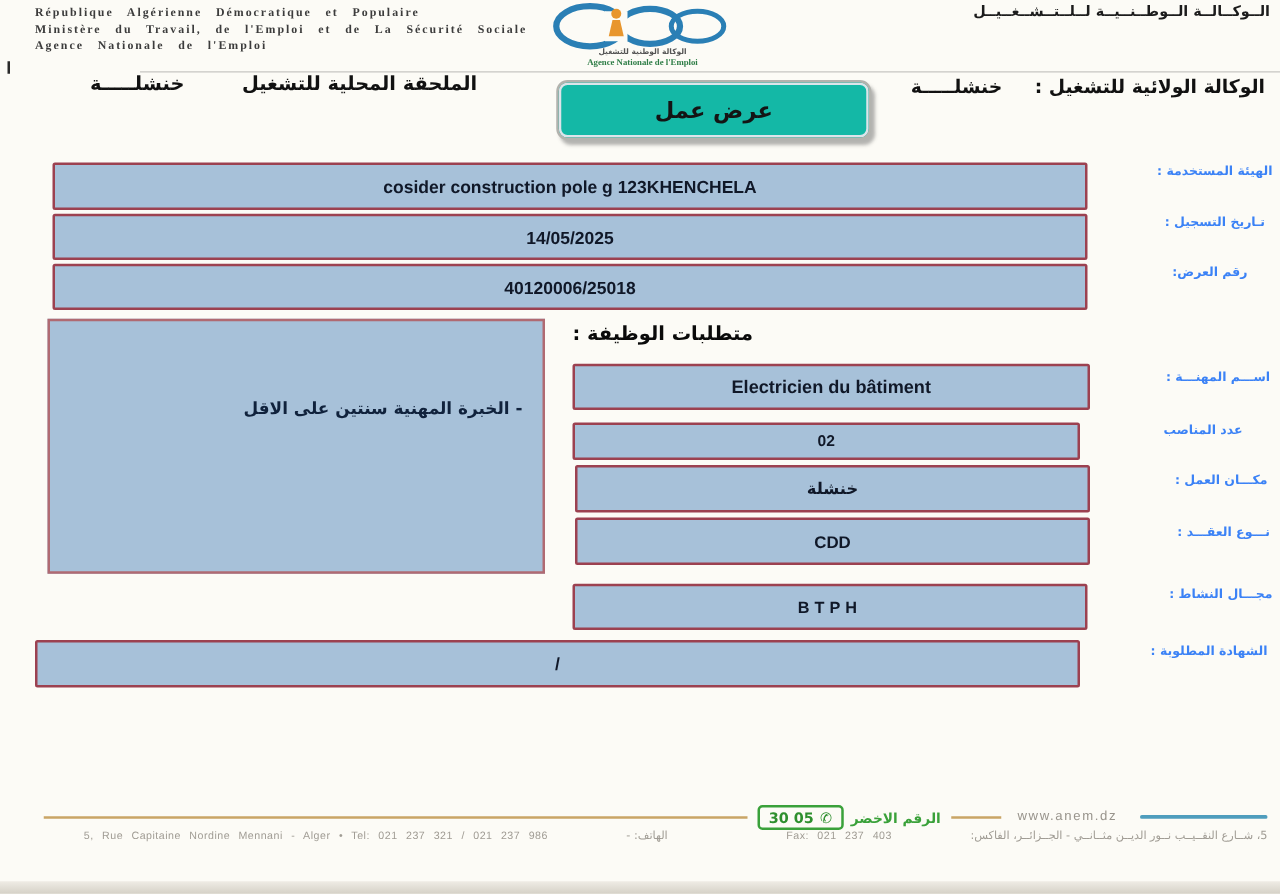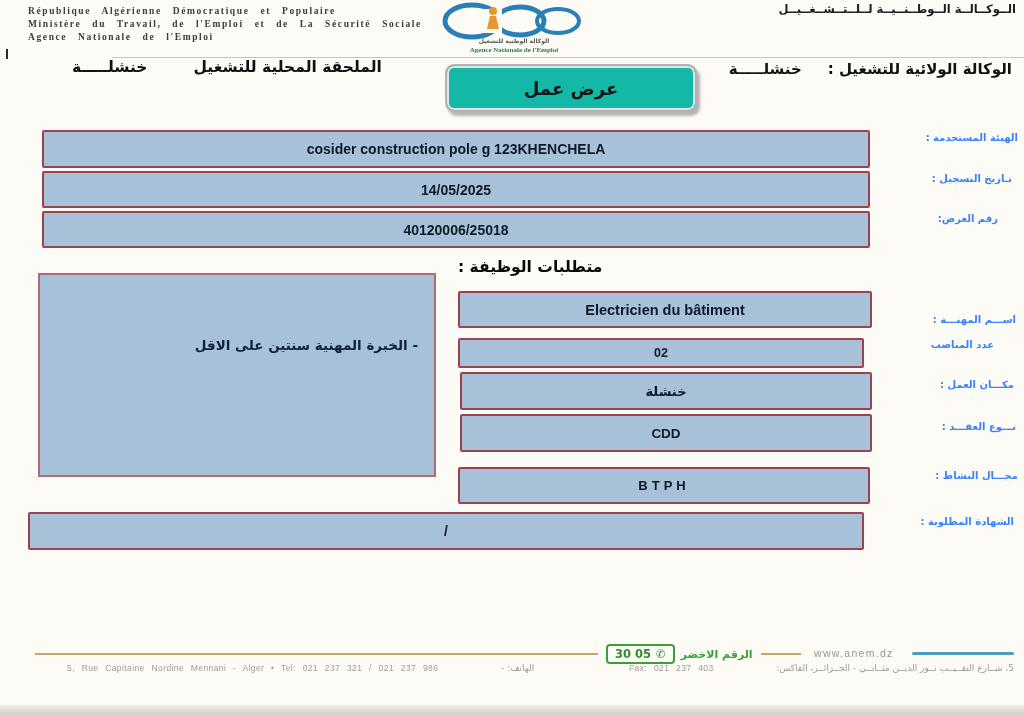"اســـم المهنـــة :" div.abs { top: 314px -> 297px }
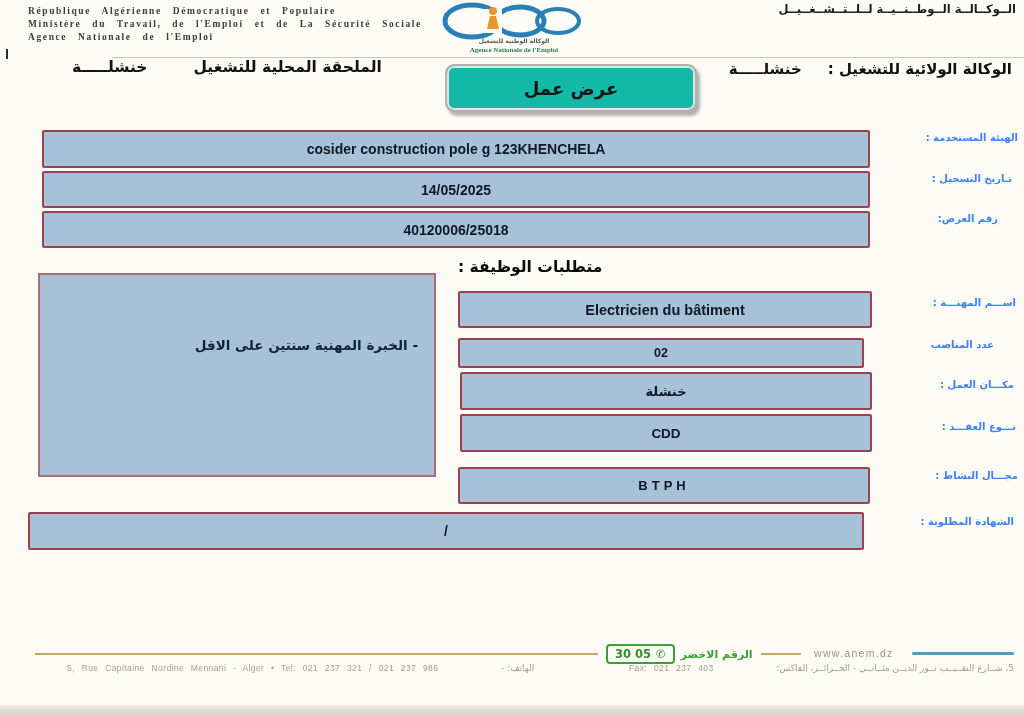"- الخبرة المهنية سنتين على" .exp-box { top: 273px -> 255px }
